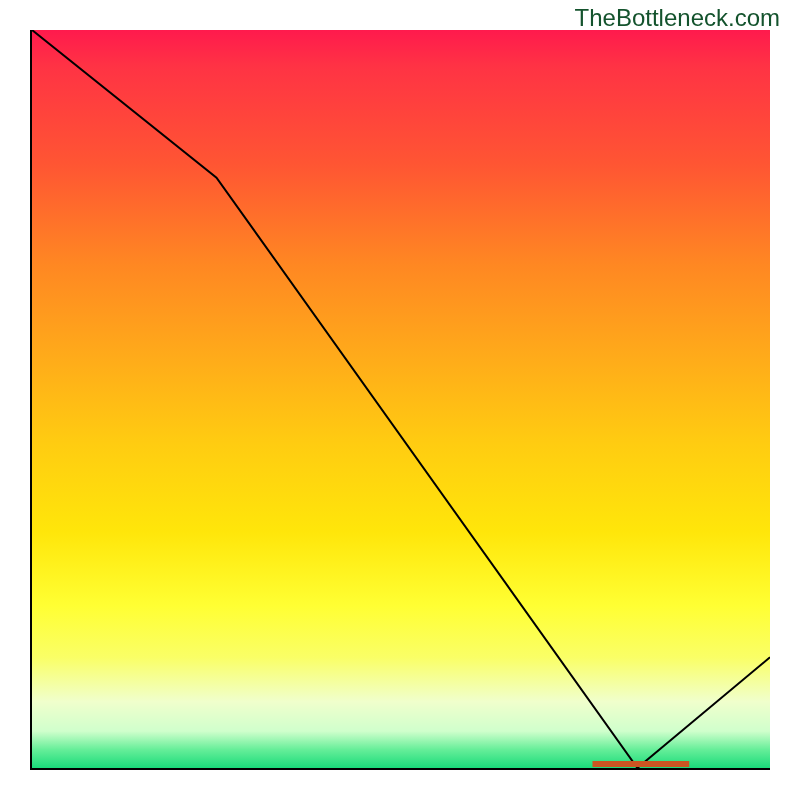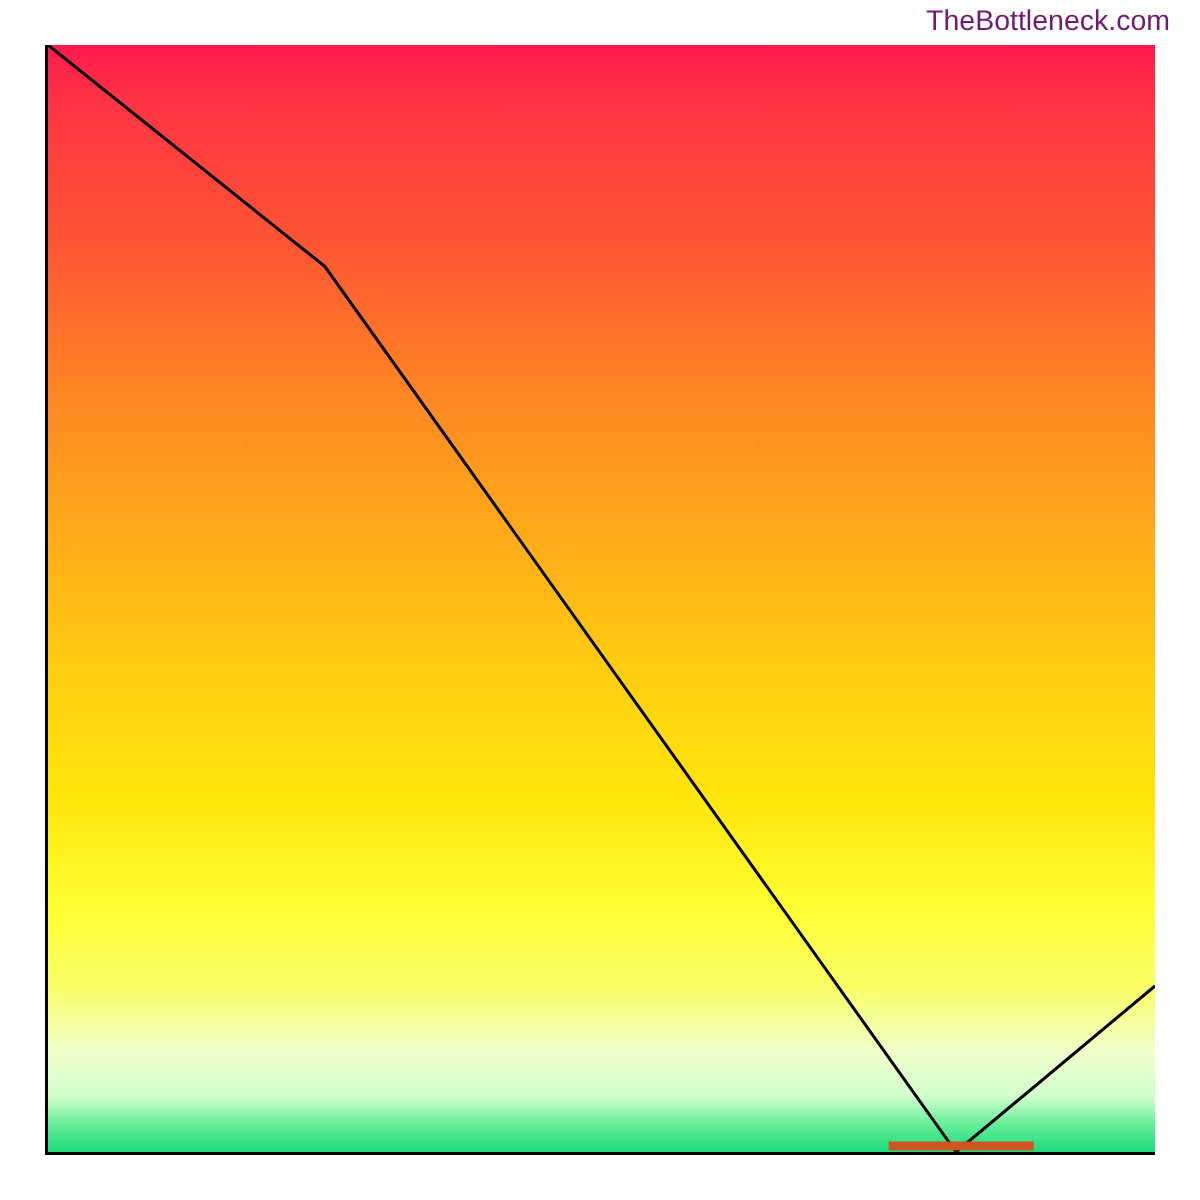"TheBottleneck.com" .watermark { color: #701a75 -> #14532d; font-size: 19px -> 24px }
